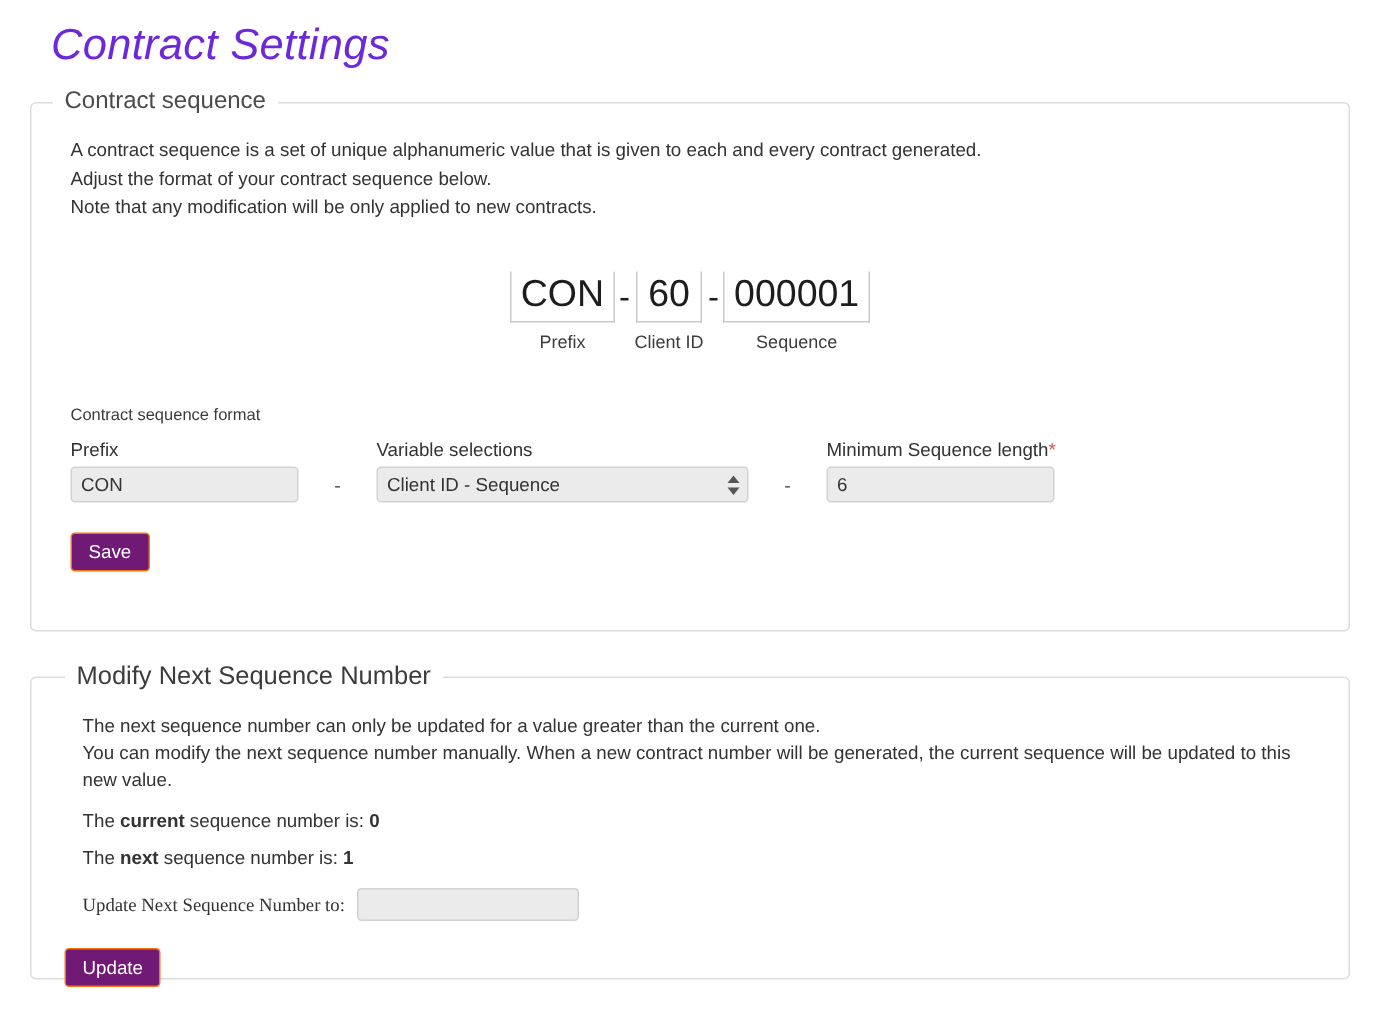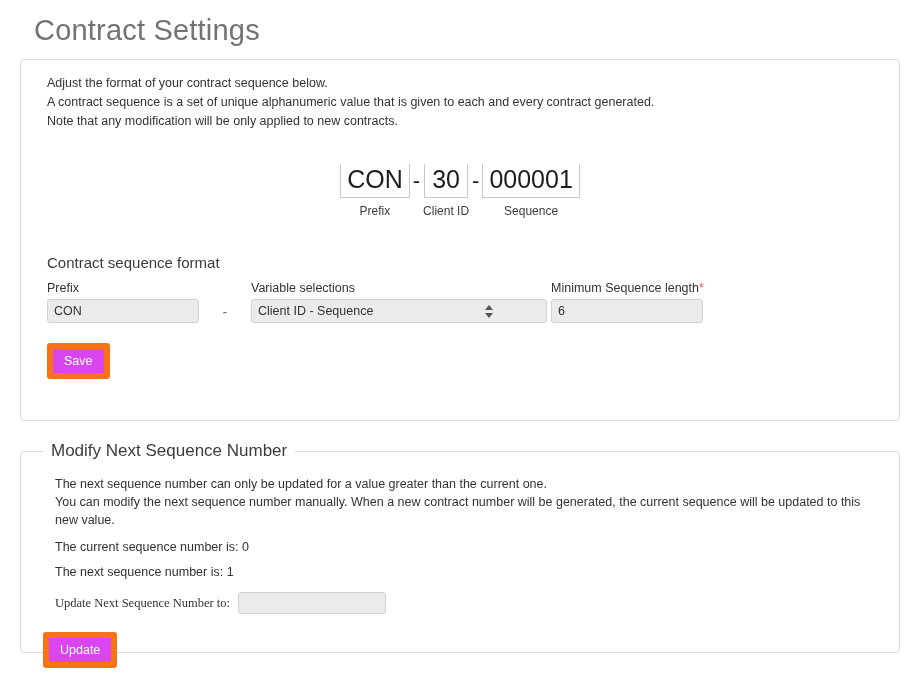"Contract Settings" .page-title { color: #737373 -> #6d28d9; font-style: none -> italic }
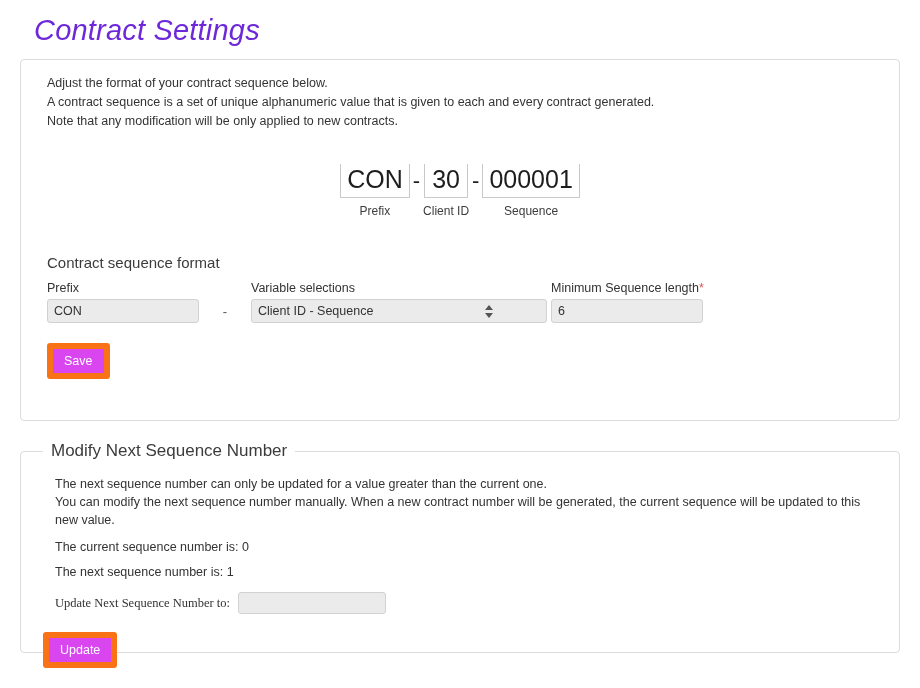"Contract sequence" legend.legend-seq { html: none -> <legend>Contract sequence</legend> }
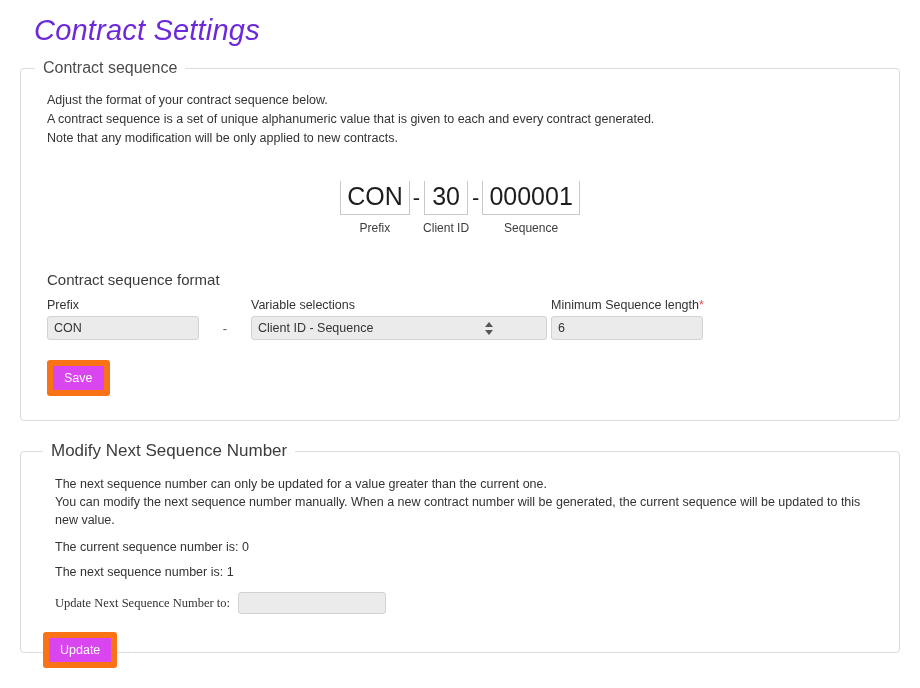"Adjust the format of your" div { order: before "A contract sequence is a" -> after "A contract sequence is a" }
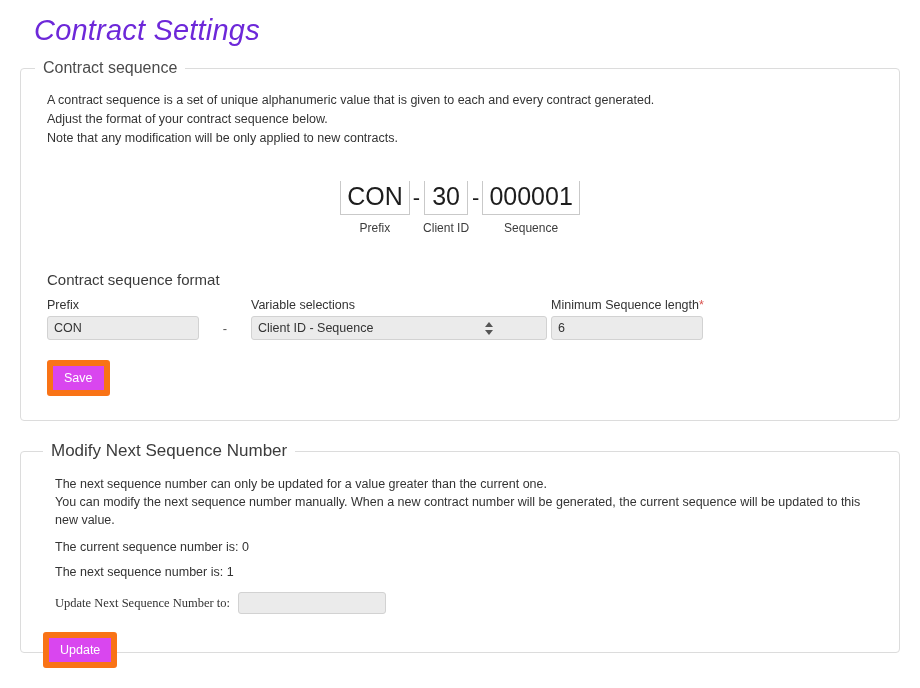"30" div.pv-box { text: 30 -> 60 }
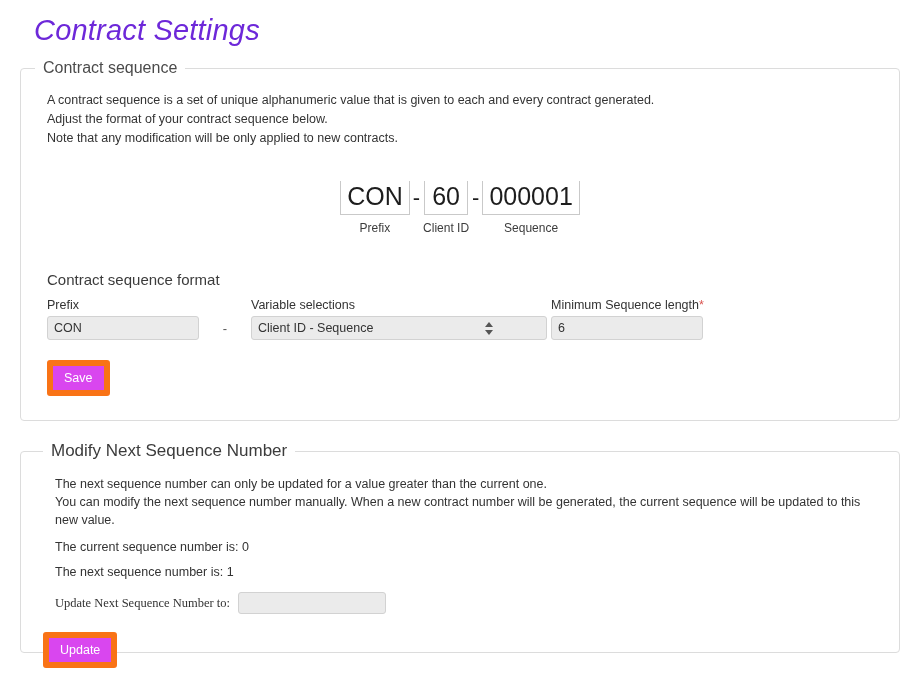"Contract sequence format" .section-sub { font-size: 15px -> 11px }
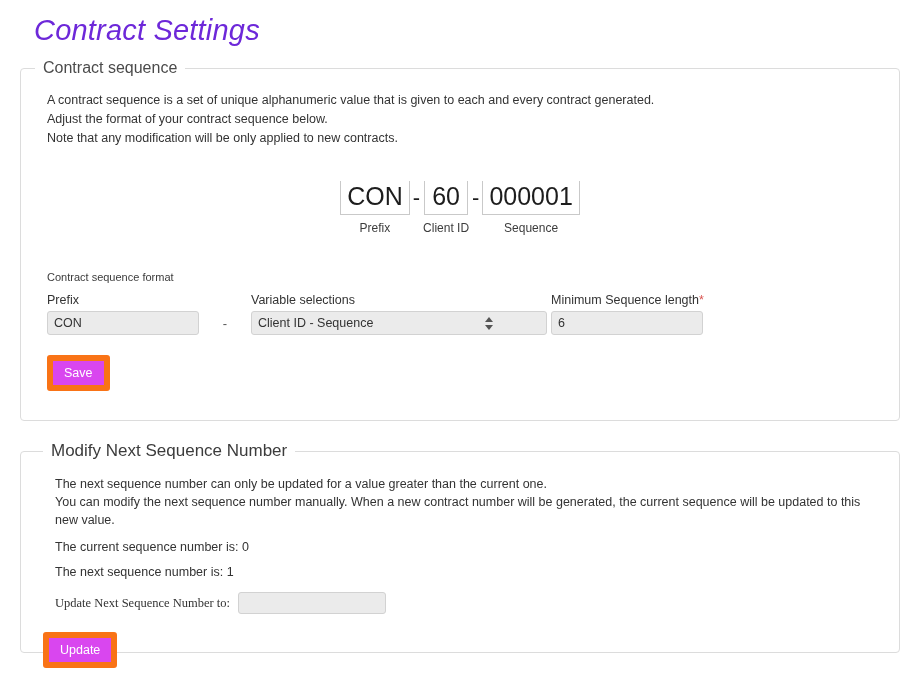"Client ID - Sequence" select.sel { width: 296px -> 248px }
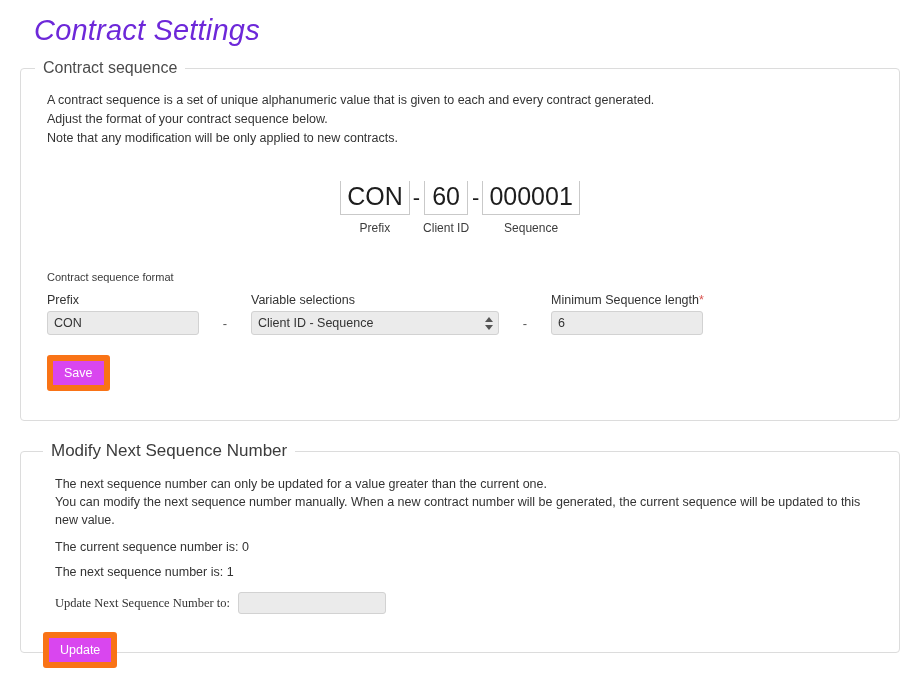"Save" .btn { background: #d946ef -> #701a75; border: 6px solid #f97316 -> 1px solid #f97316 }
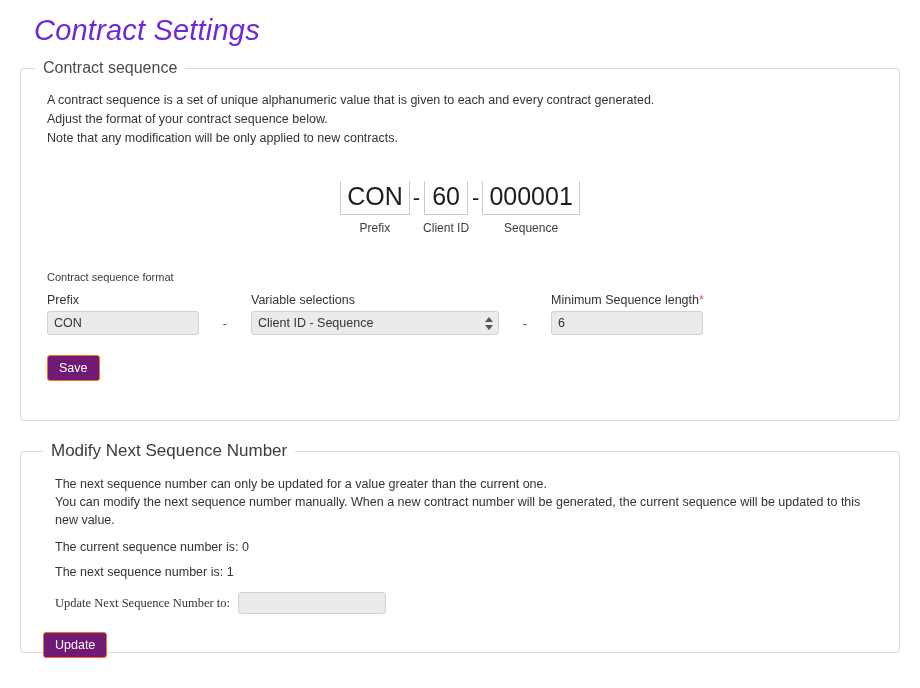"current" .mod-line b { font-weight: normal -> bold }
